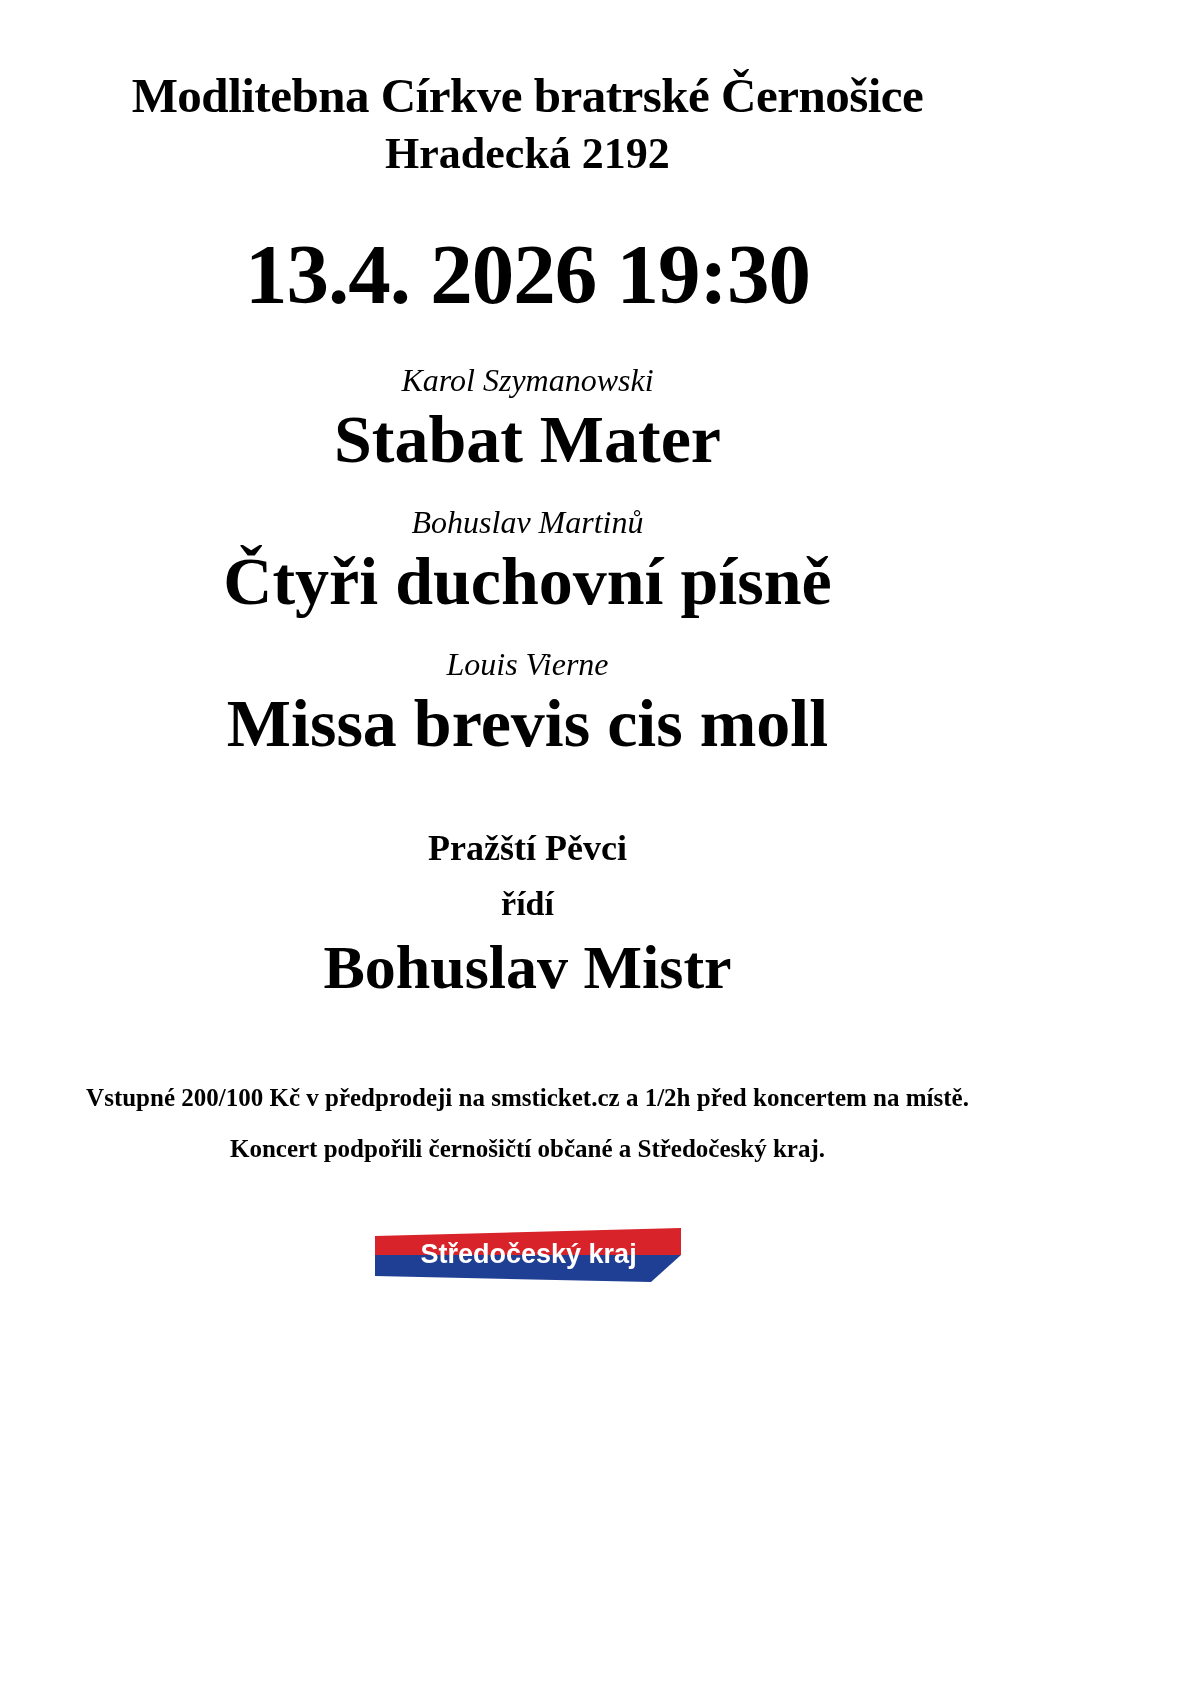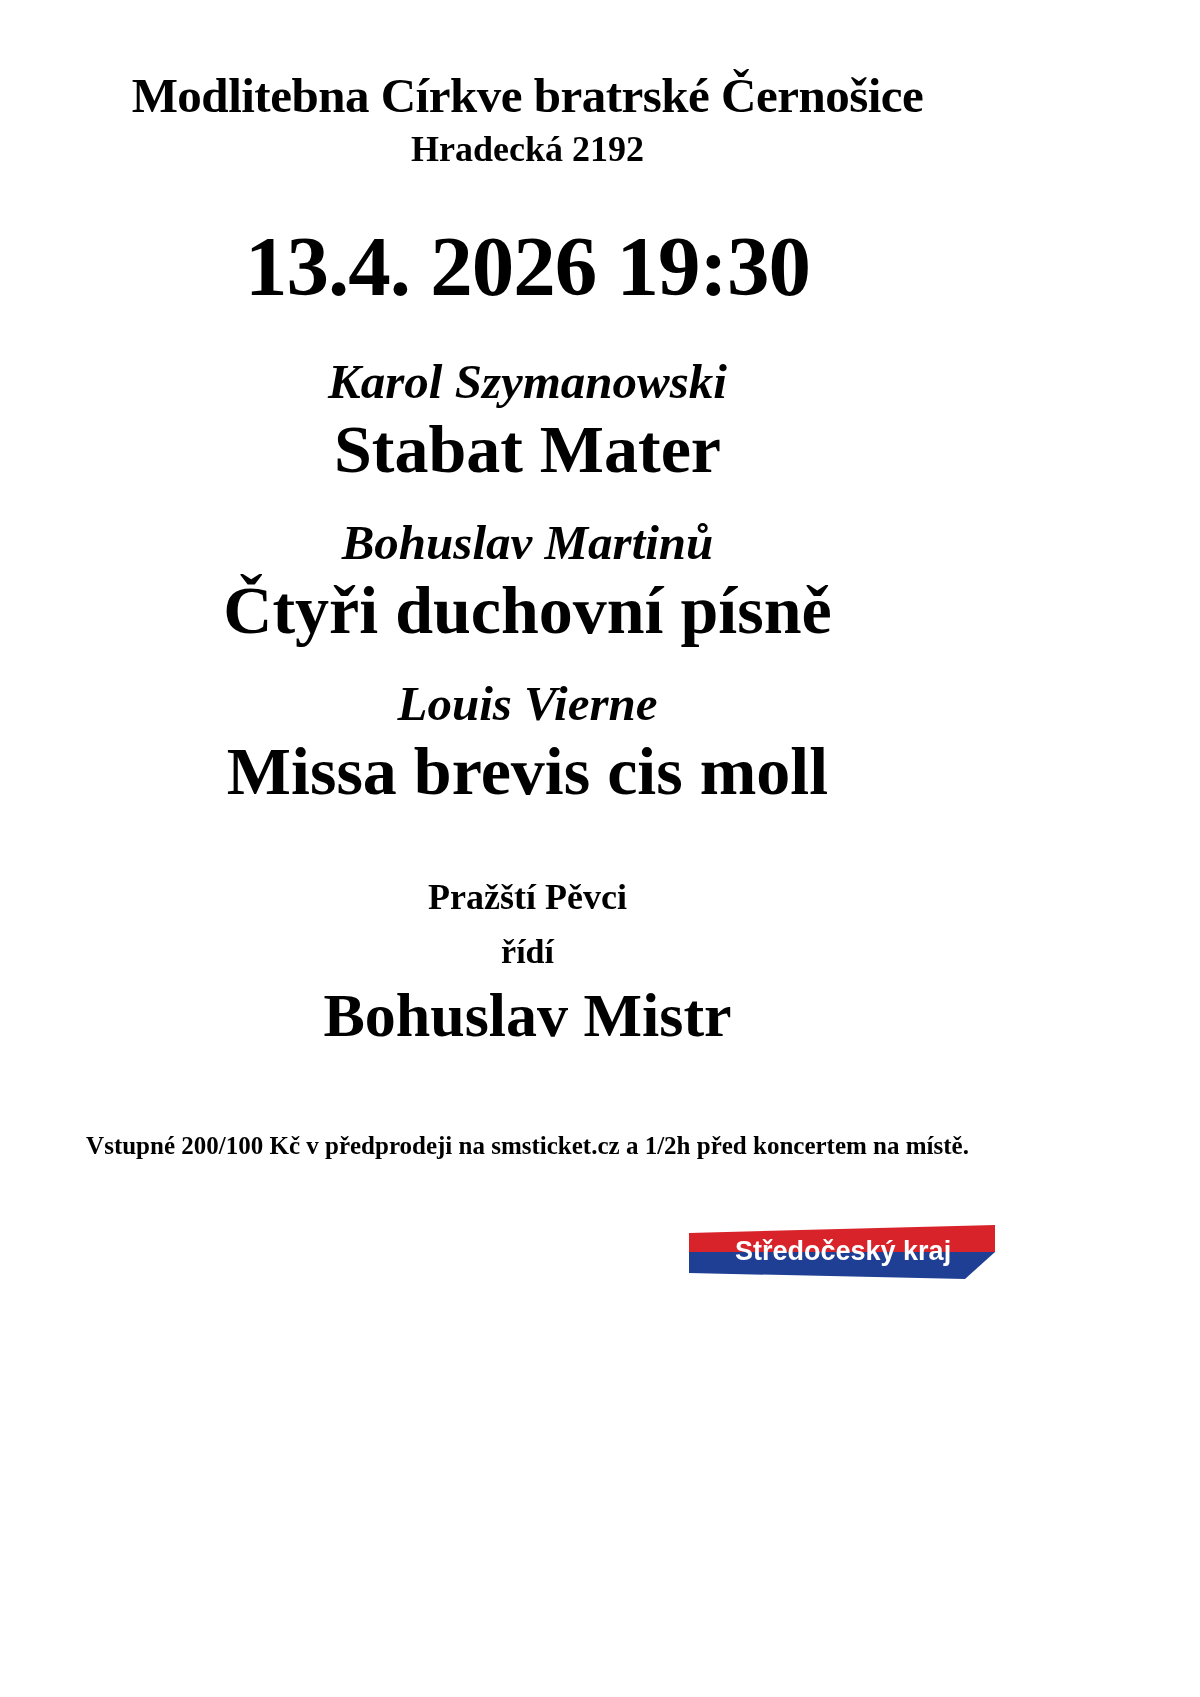"Hradecká 2192" .venue-address { font-size: 36px -> 44px }
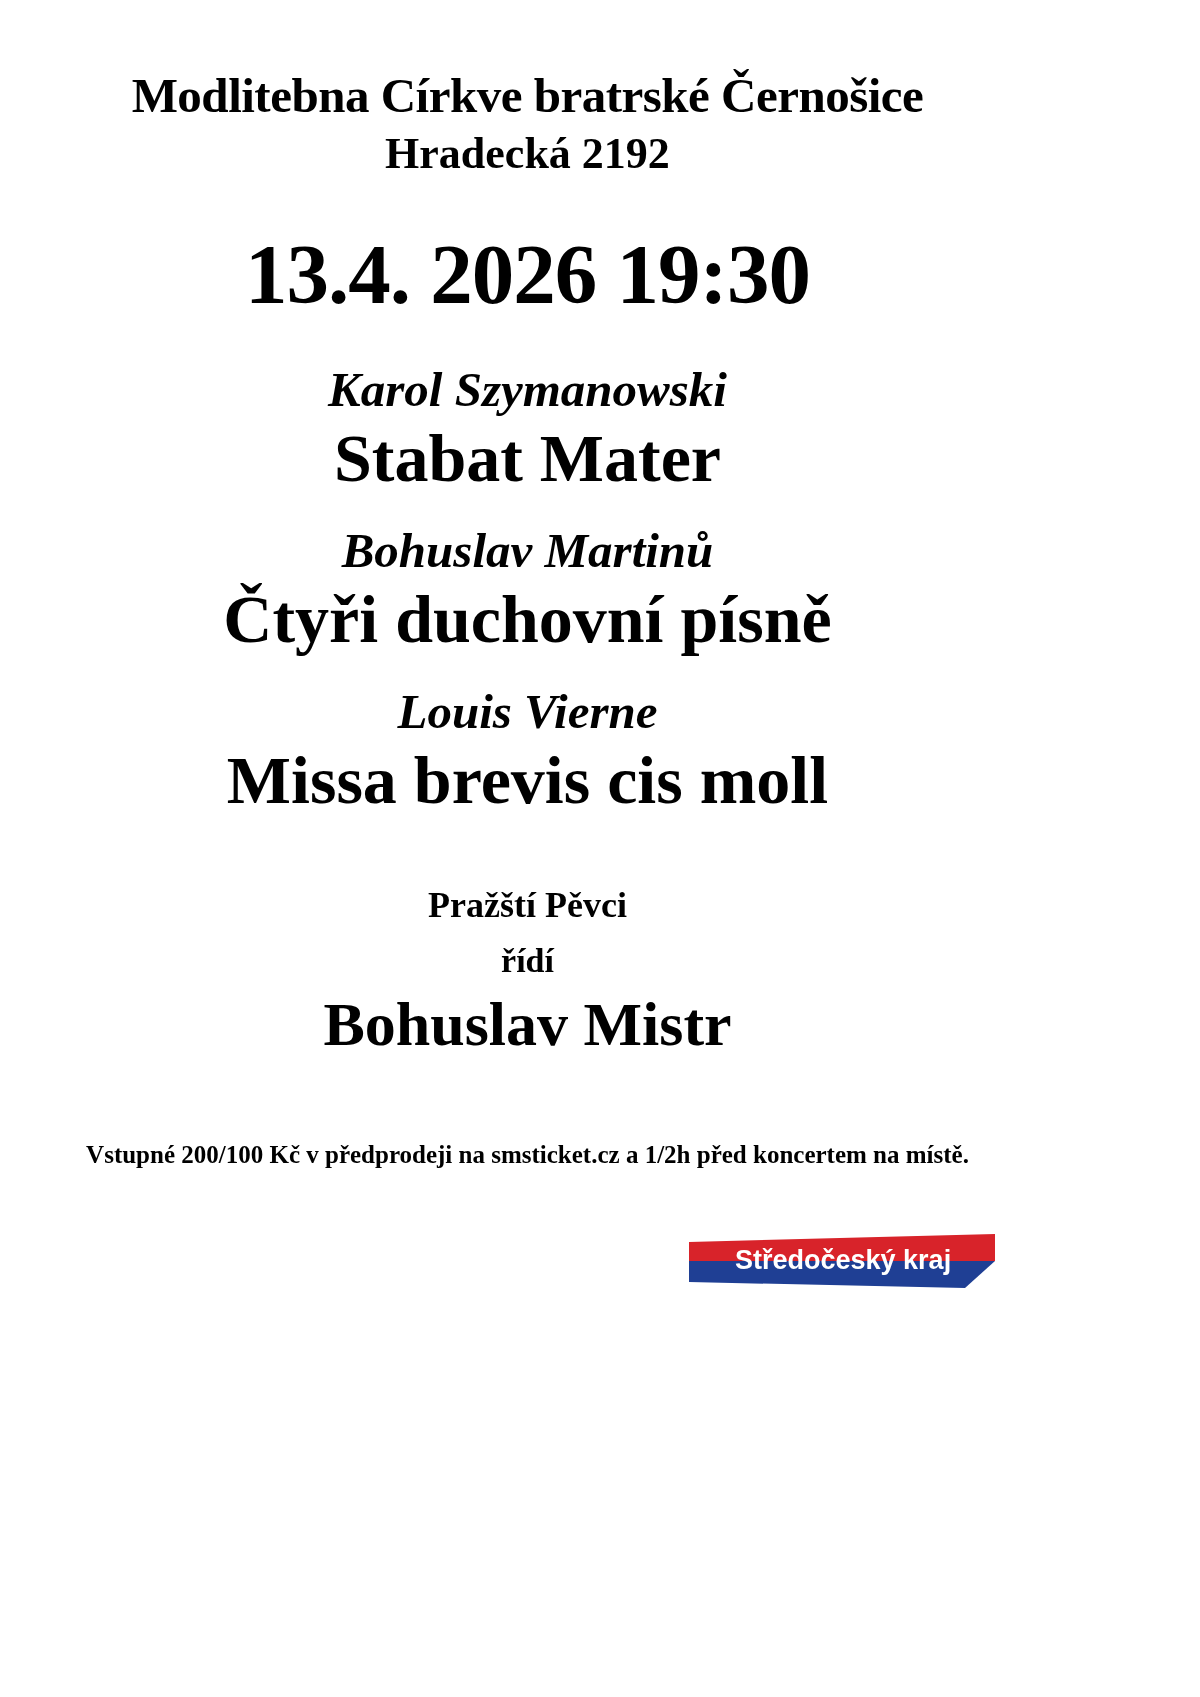"Karol Szymanowski" .composer { font-size: 49px -> 32px; font-weight: bold -> normal }
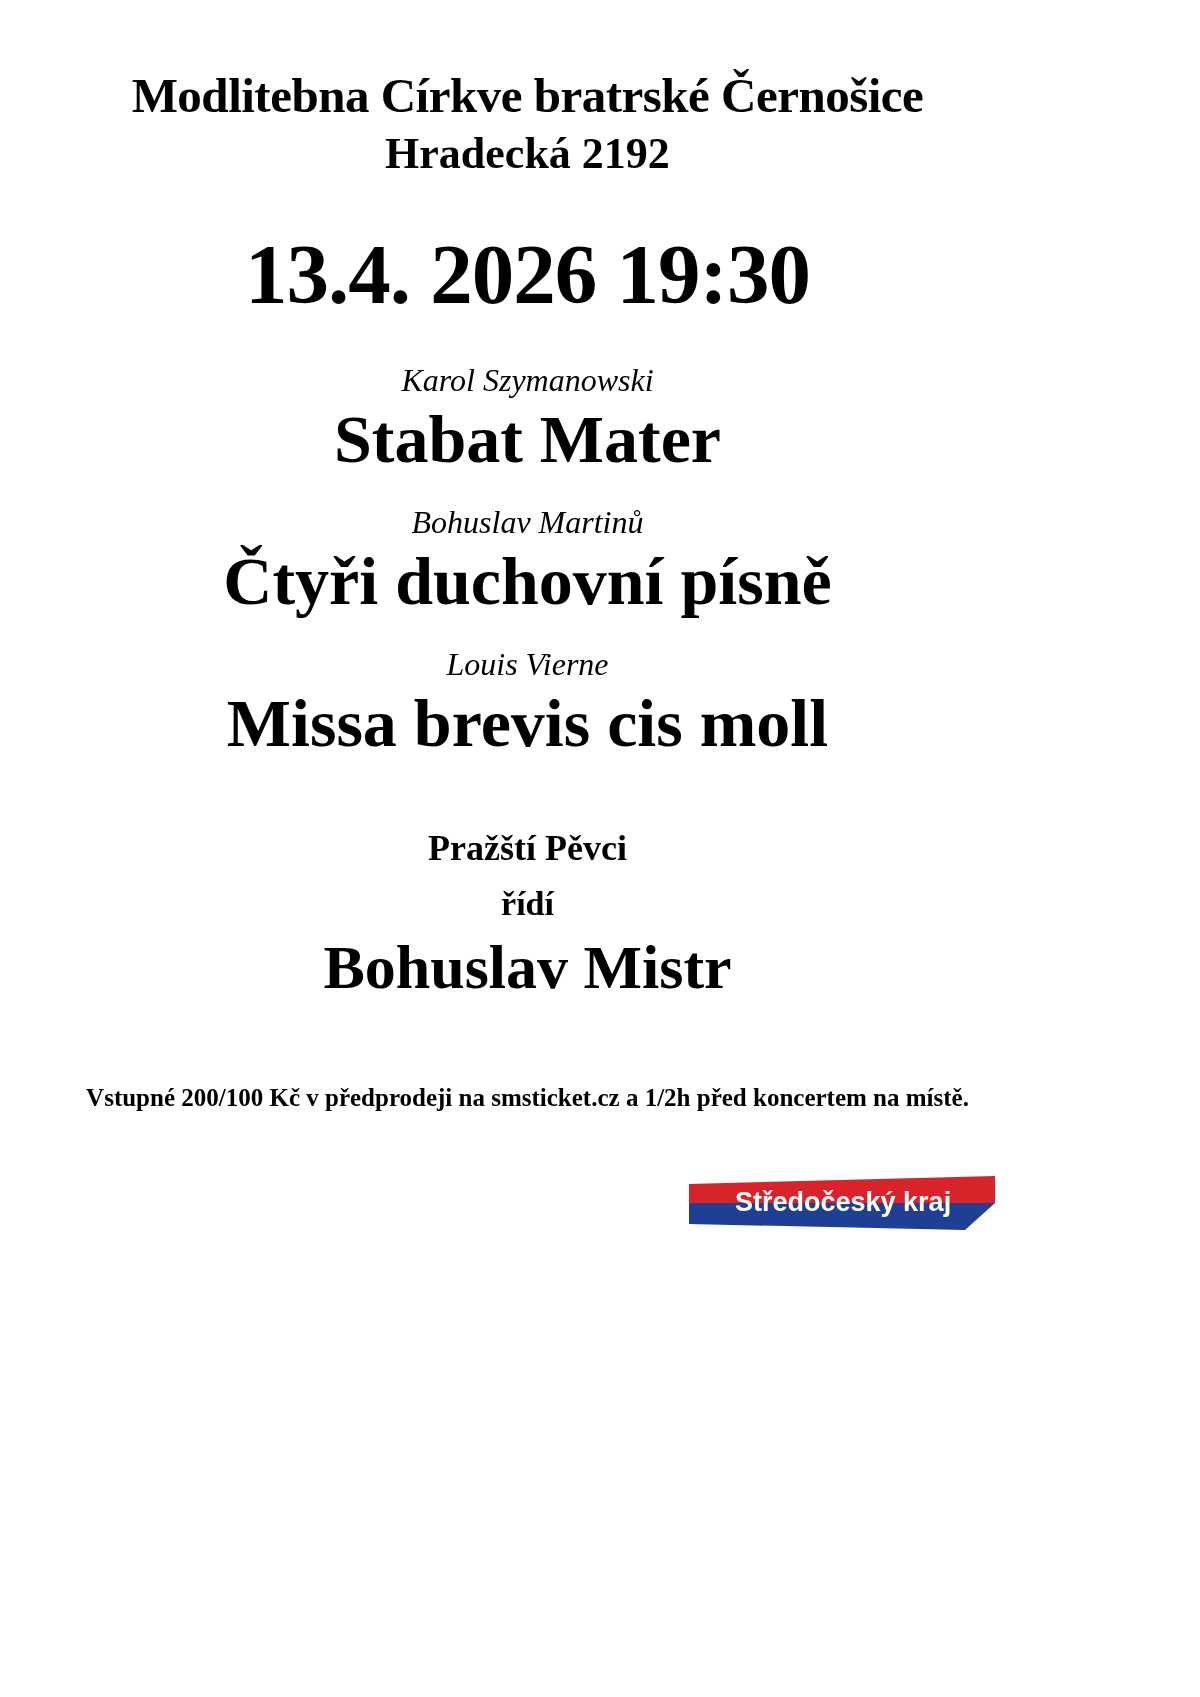"Koncert podpořili černošičtí občané a" div.note-line { html: none -> <div>Koncert podpořili černošičtí občané a Středočeský kraj.</div> }
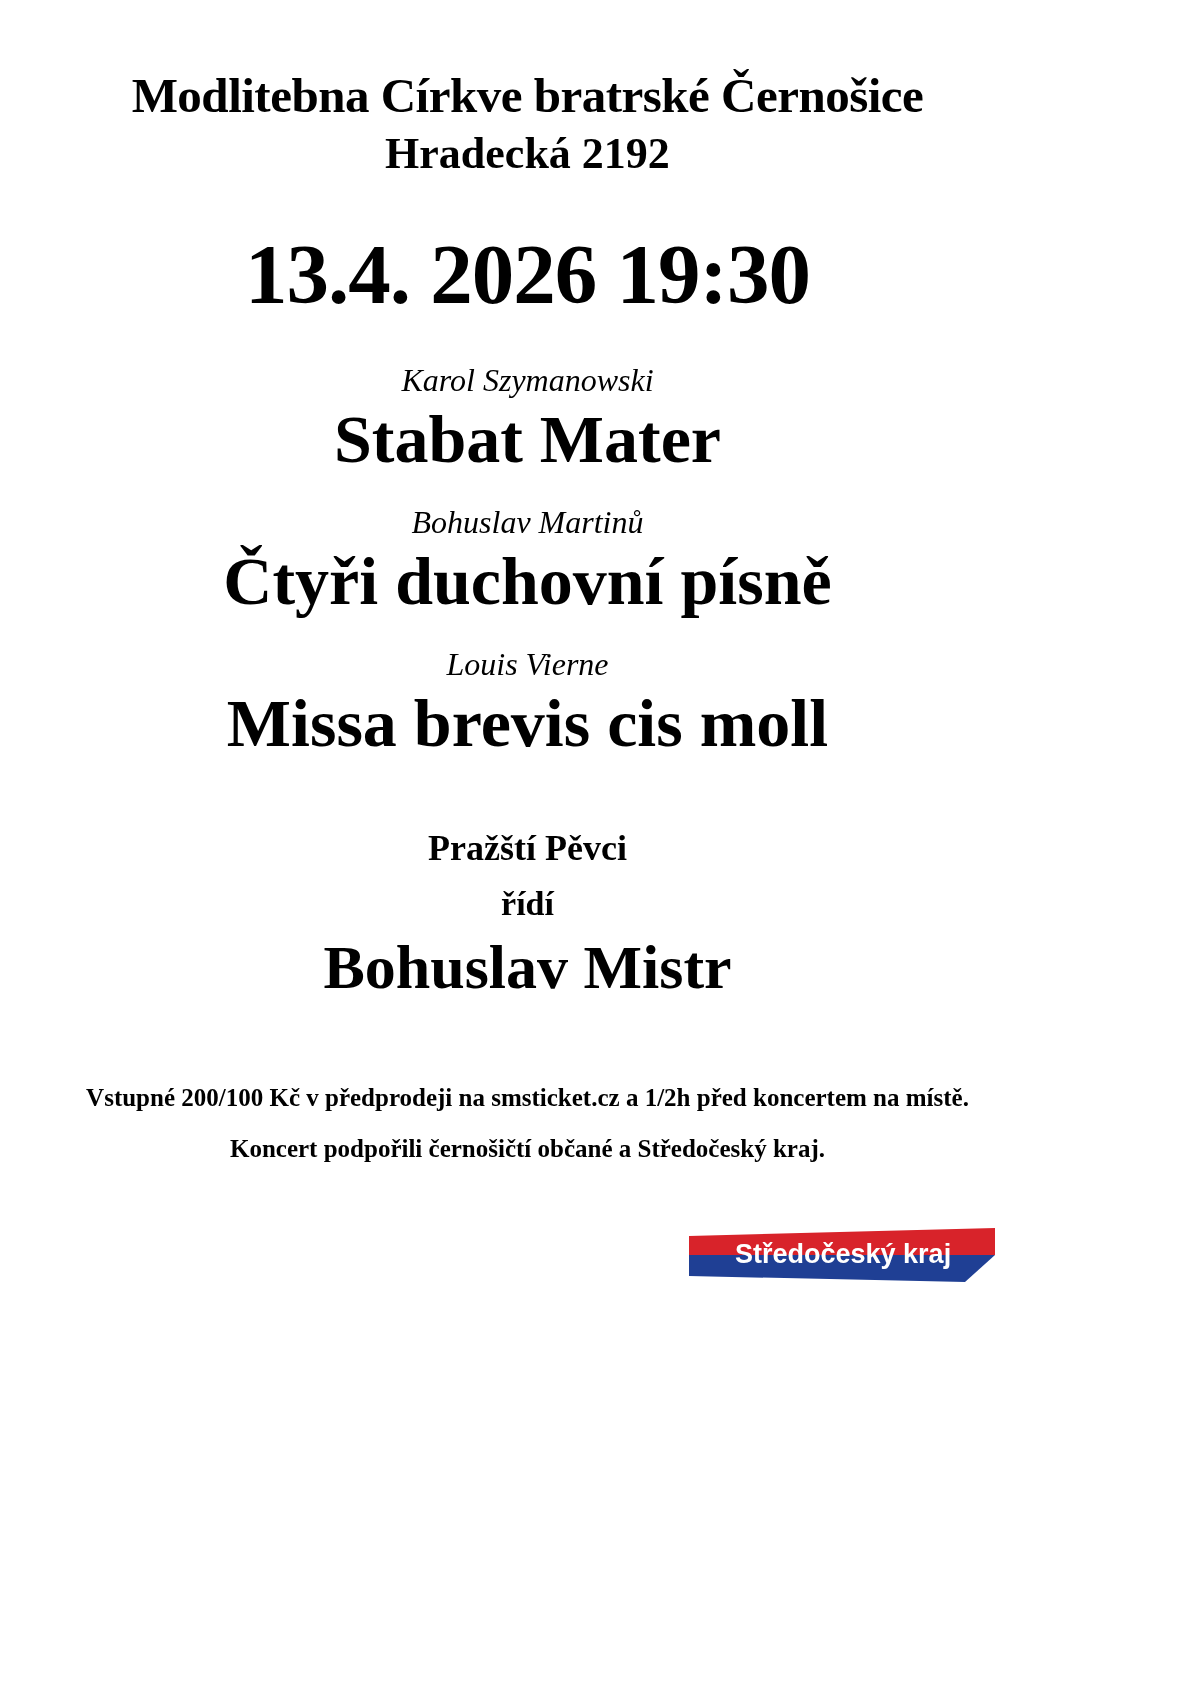"Středočeský kraj" .sponsor { justify-content: flex-end -> center }
